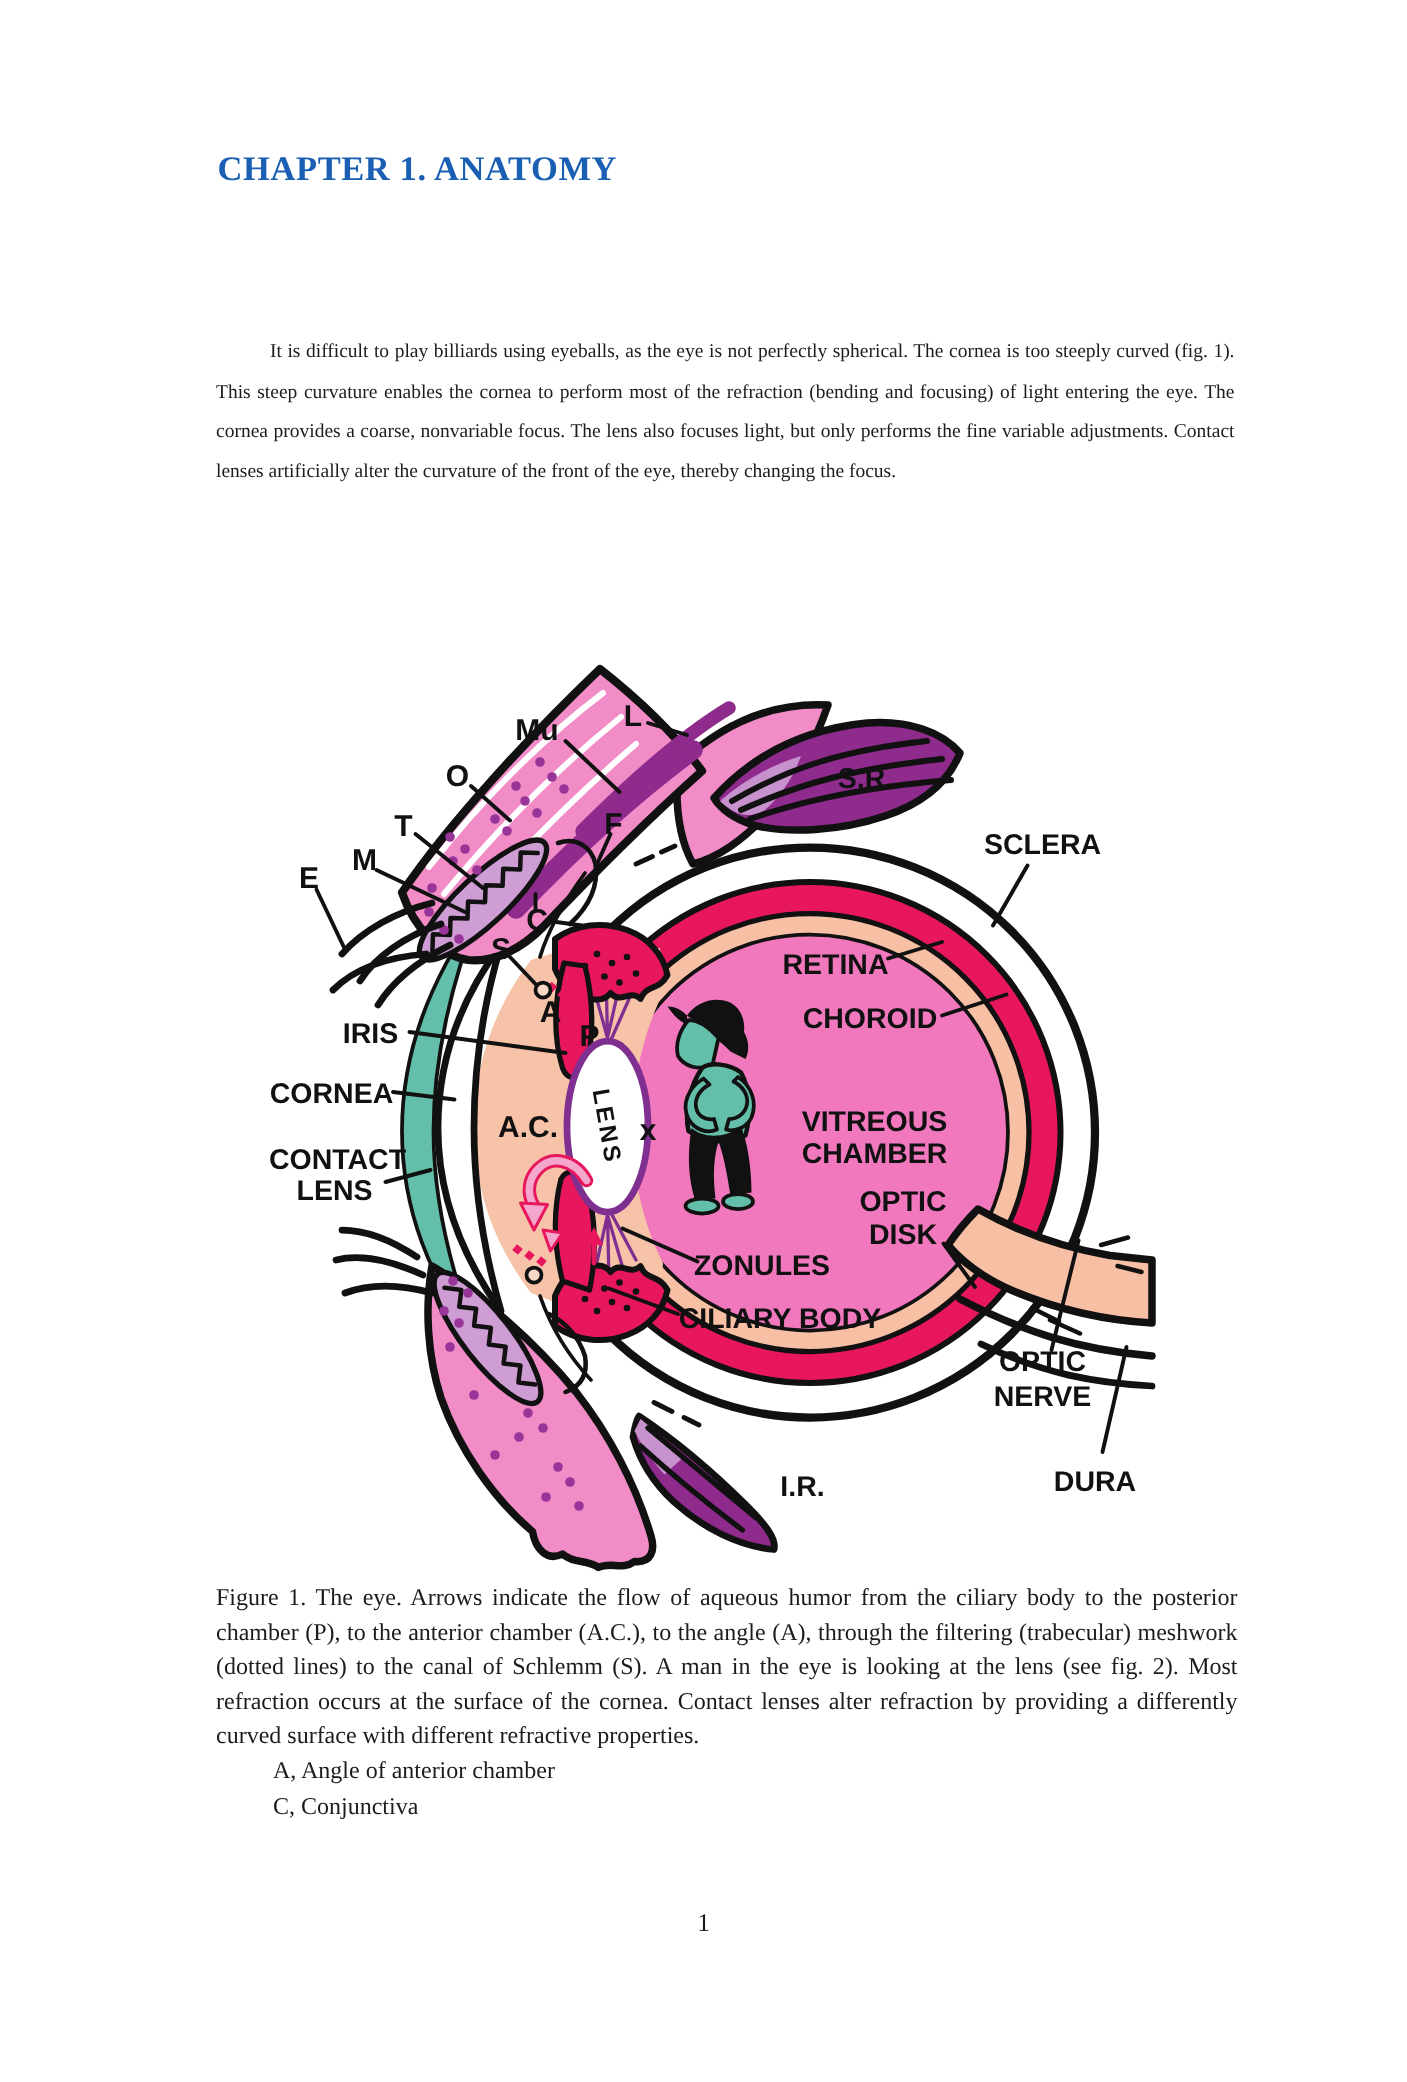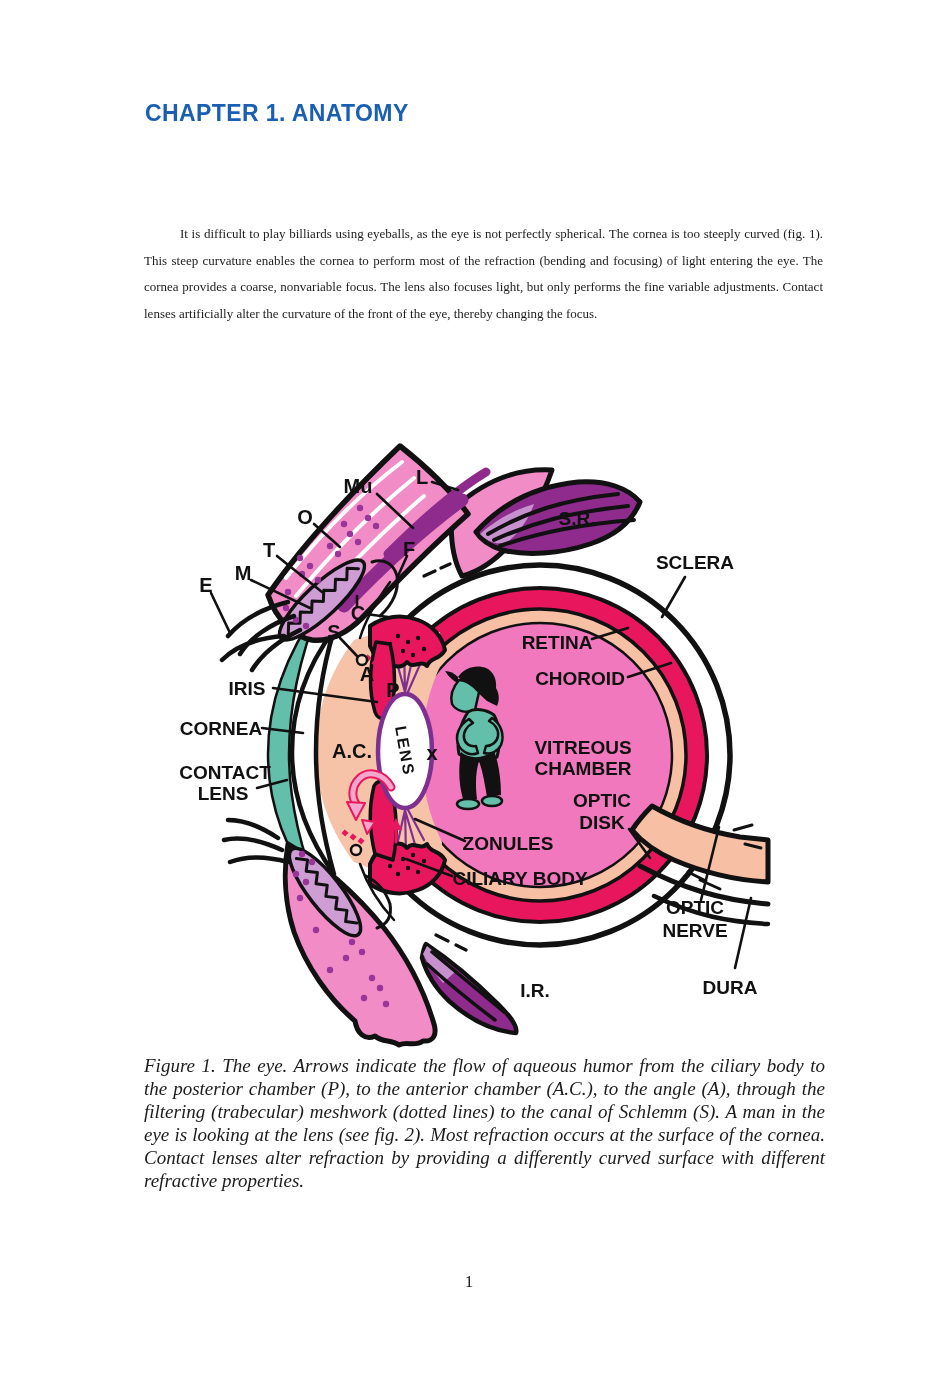"CHAPTER 1. ANATOMY" #title { font-family: Liberation Sans, sans-serif -> Liberation Serif, serif }
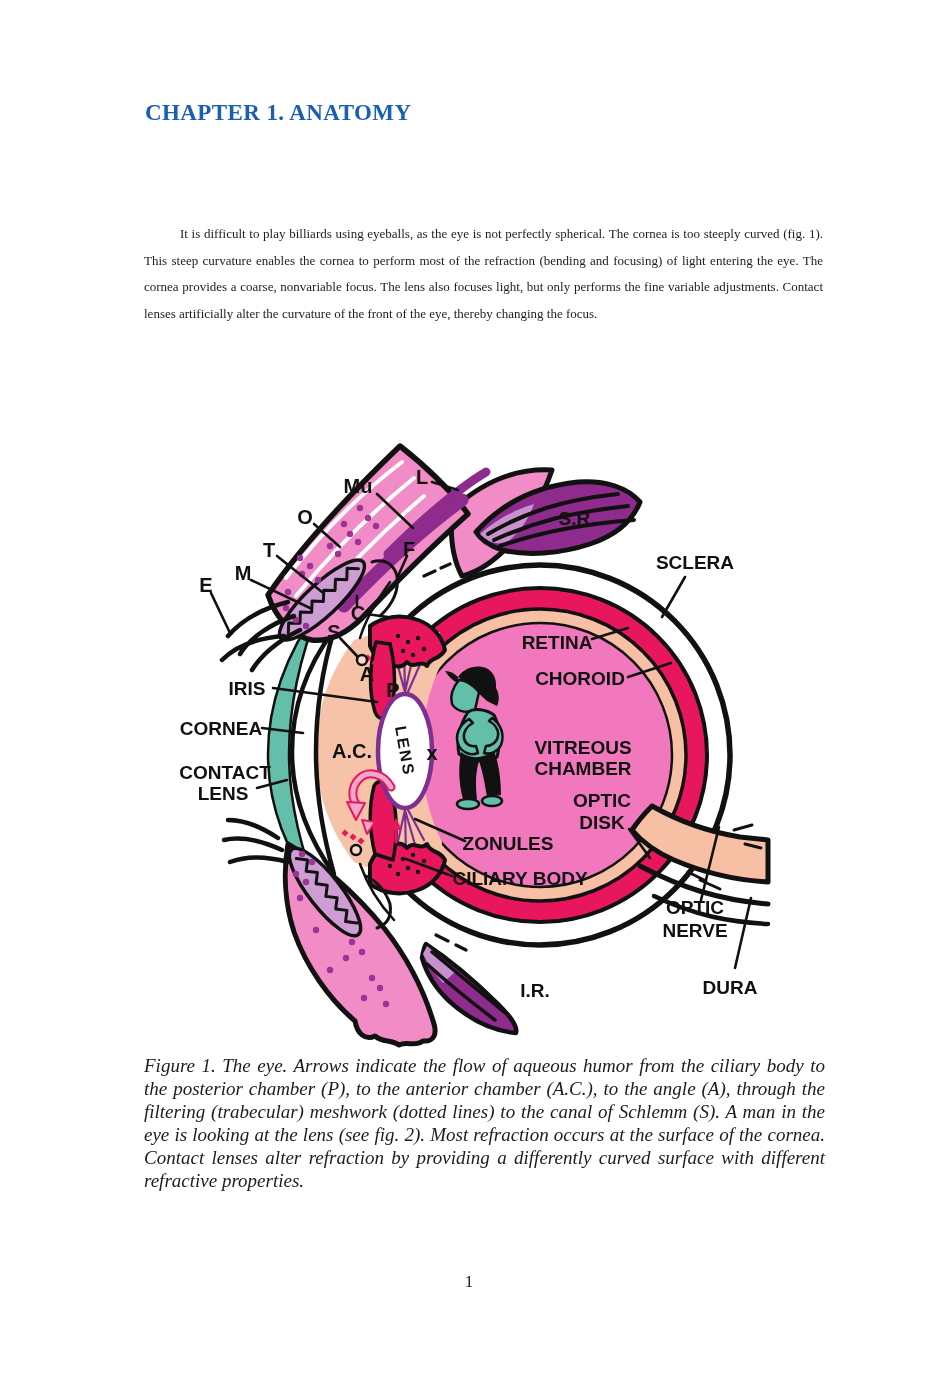"Figure 1. The eye. Arrows" #caption-block { font-size: 19px -> 16px; font-style: italic -> none }
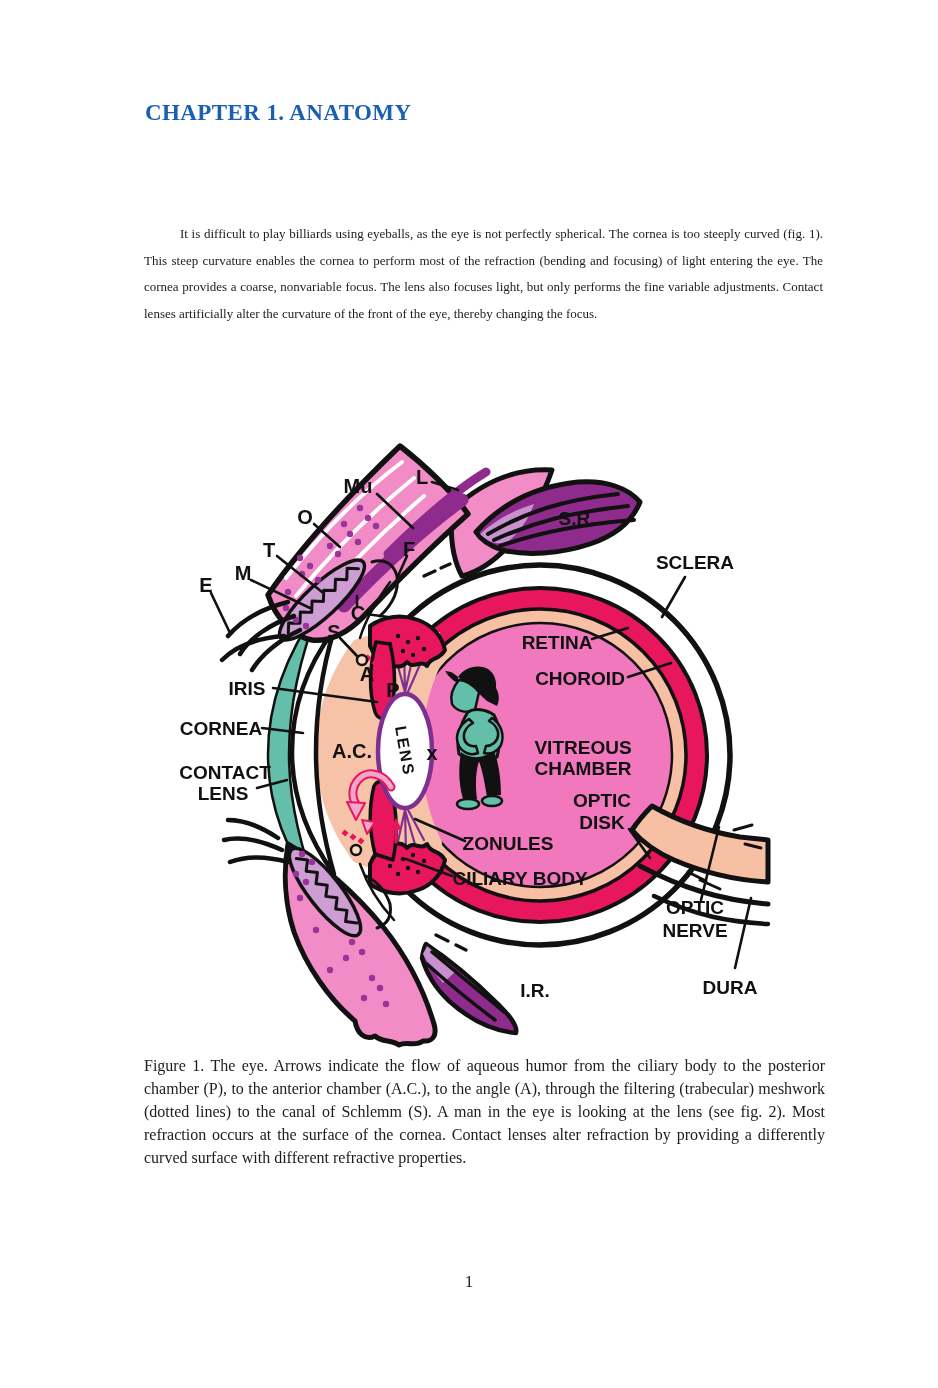"A, Angle of anterior chamber" div.legend-line { html: none -> <div>A, Angle of anterior chamber</div> }
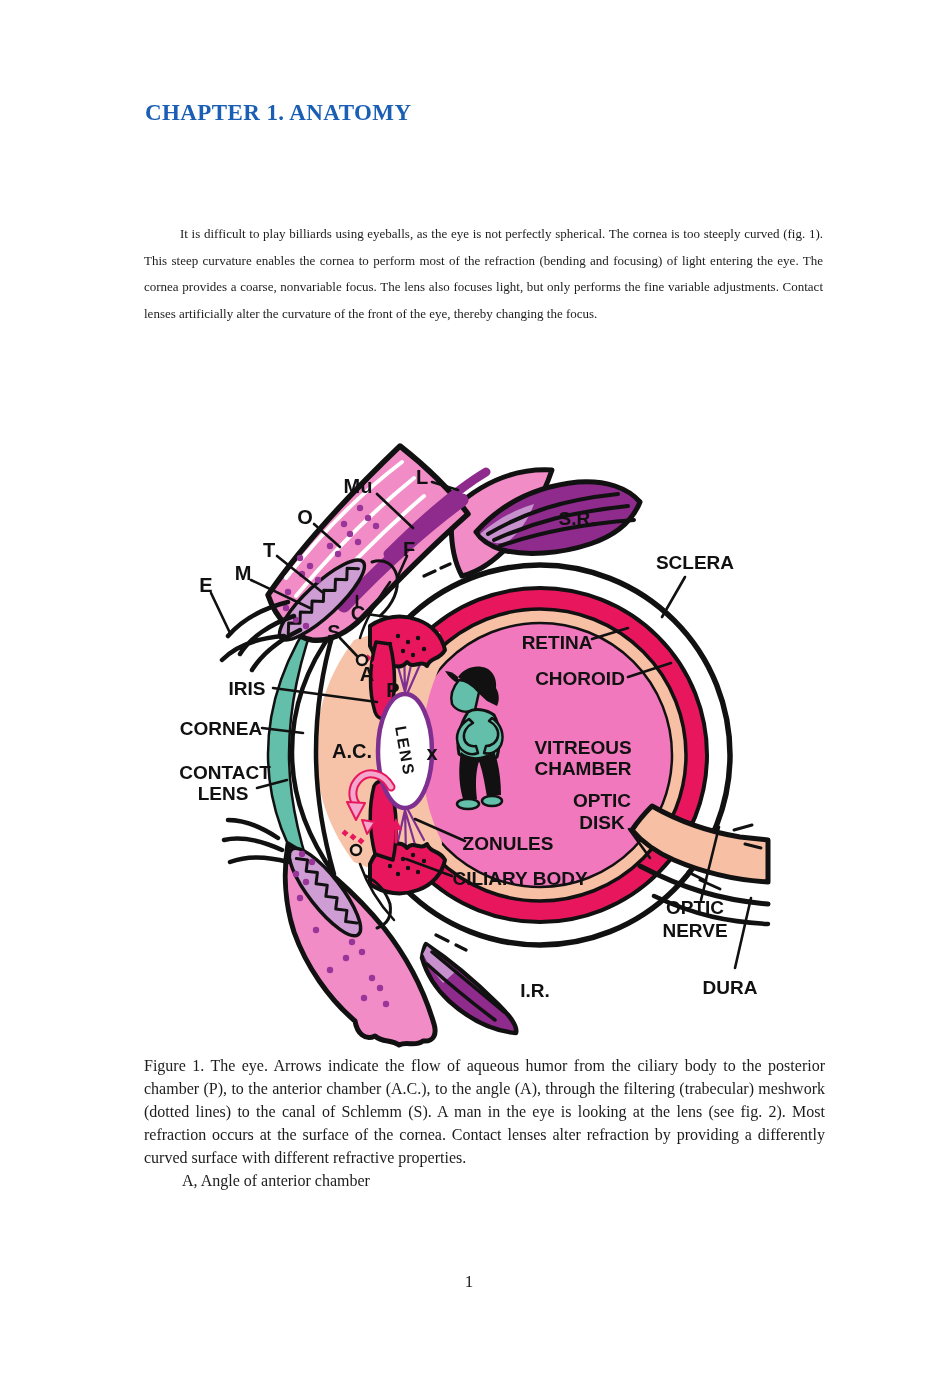"C, Conjunctiva" div.legend-line { html: none -> <div>C, Conjunctiva</div> }
